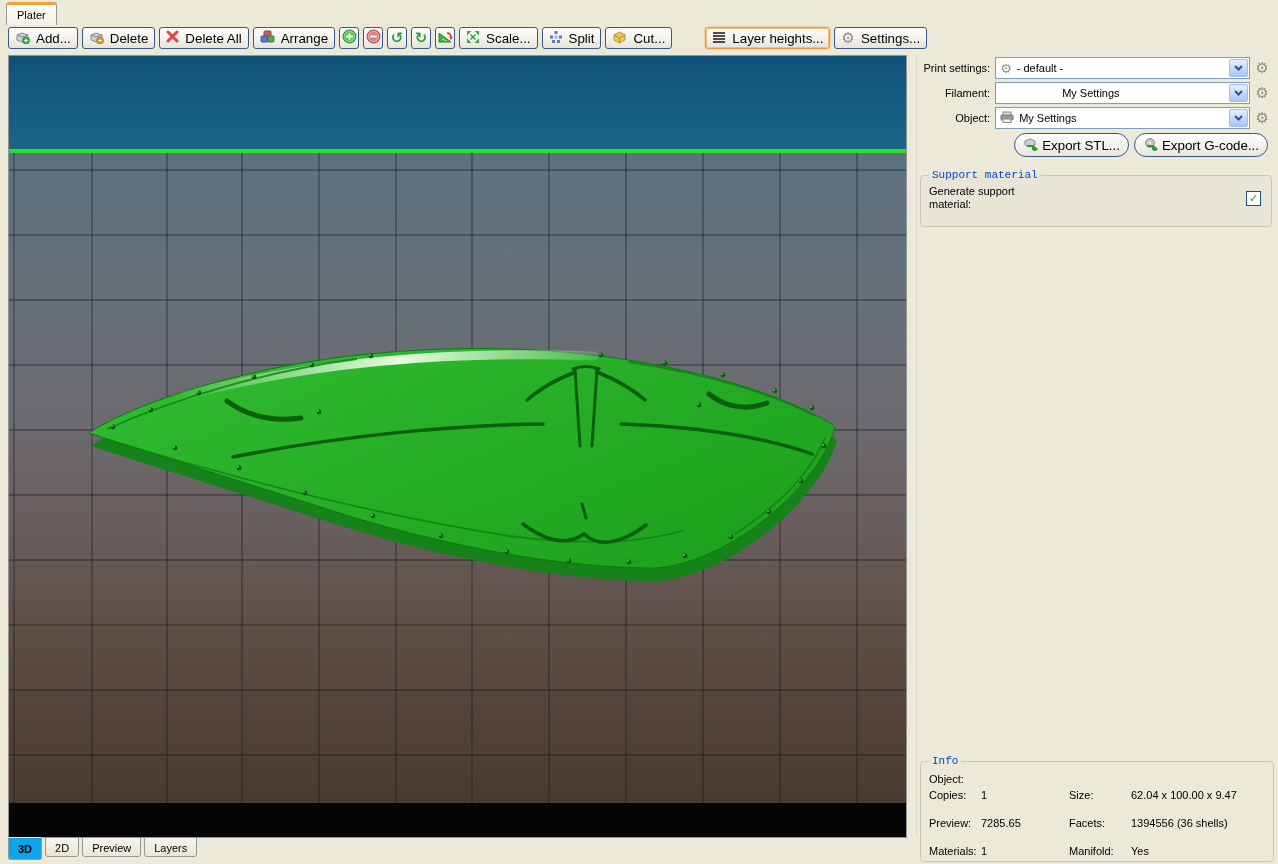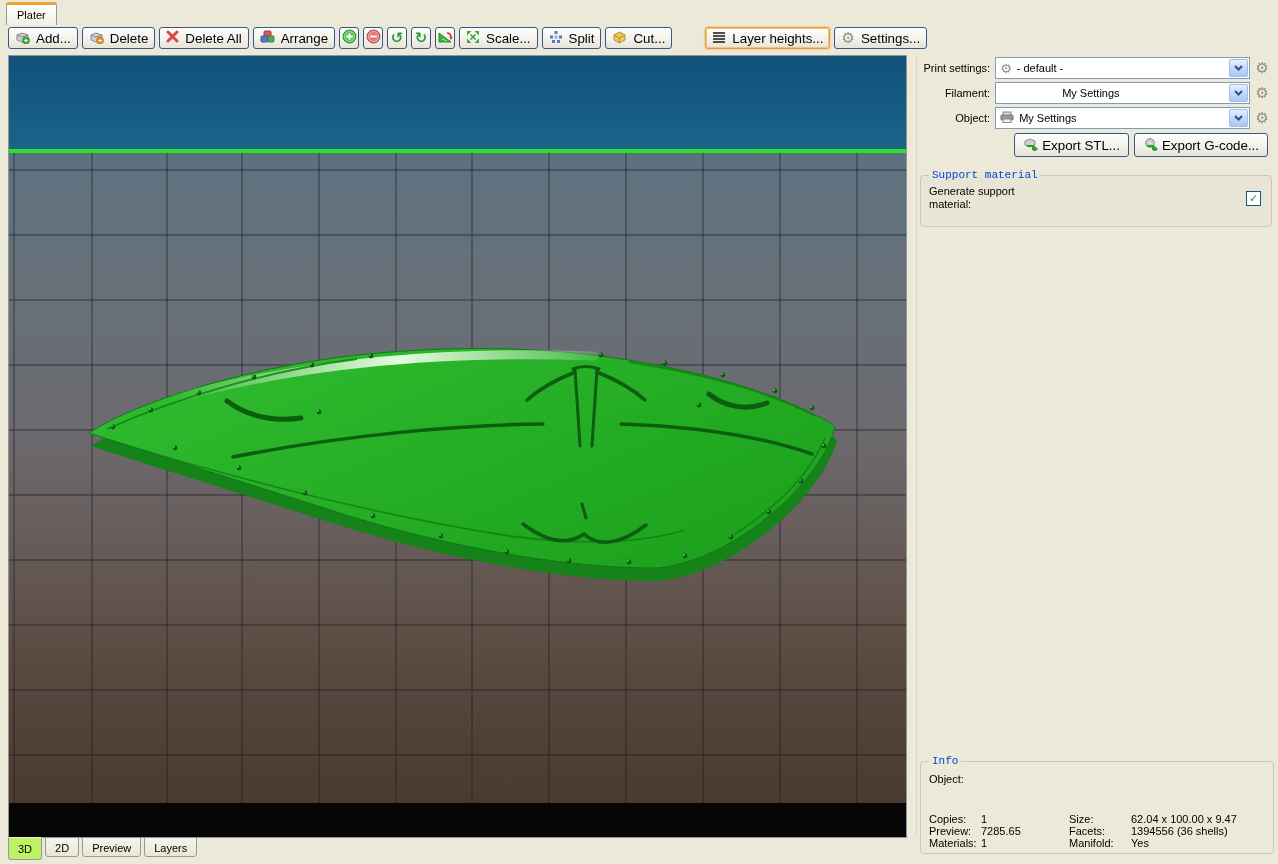"Export STL..." .xbtn { border-radius: 3px -> 12px }
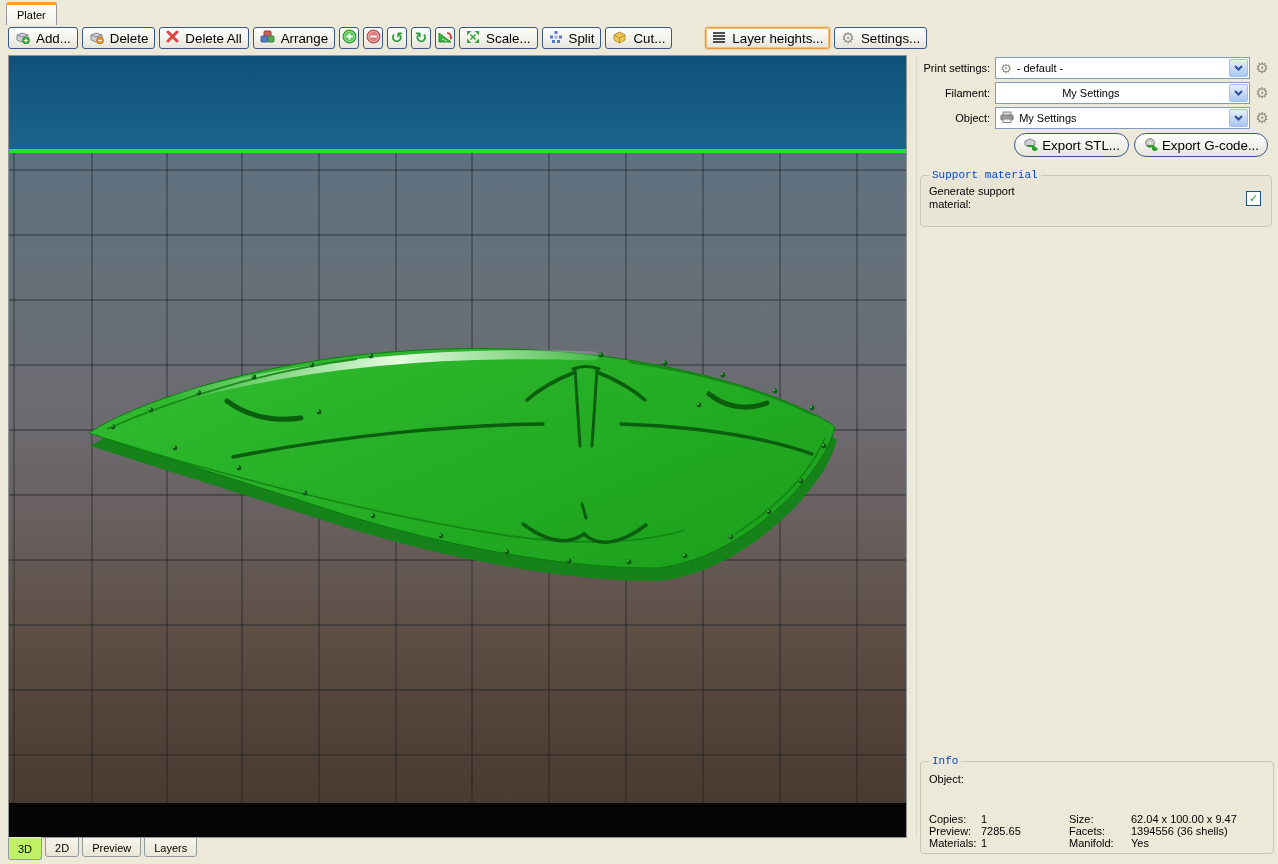"Copies:" .stats { margin-top: 28px -> 4px; row-gap: 0 -> 16px }
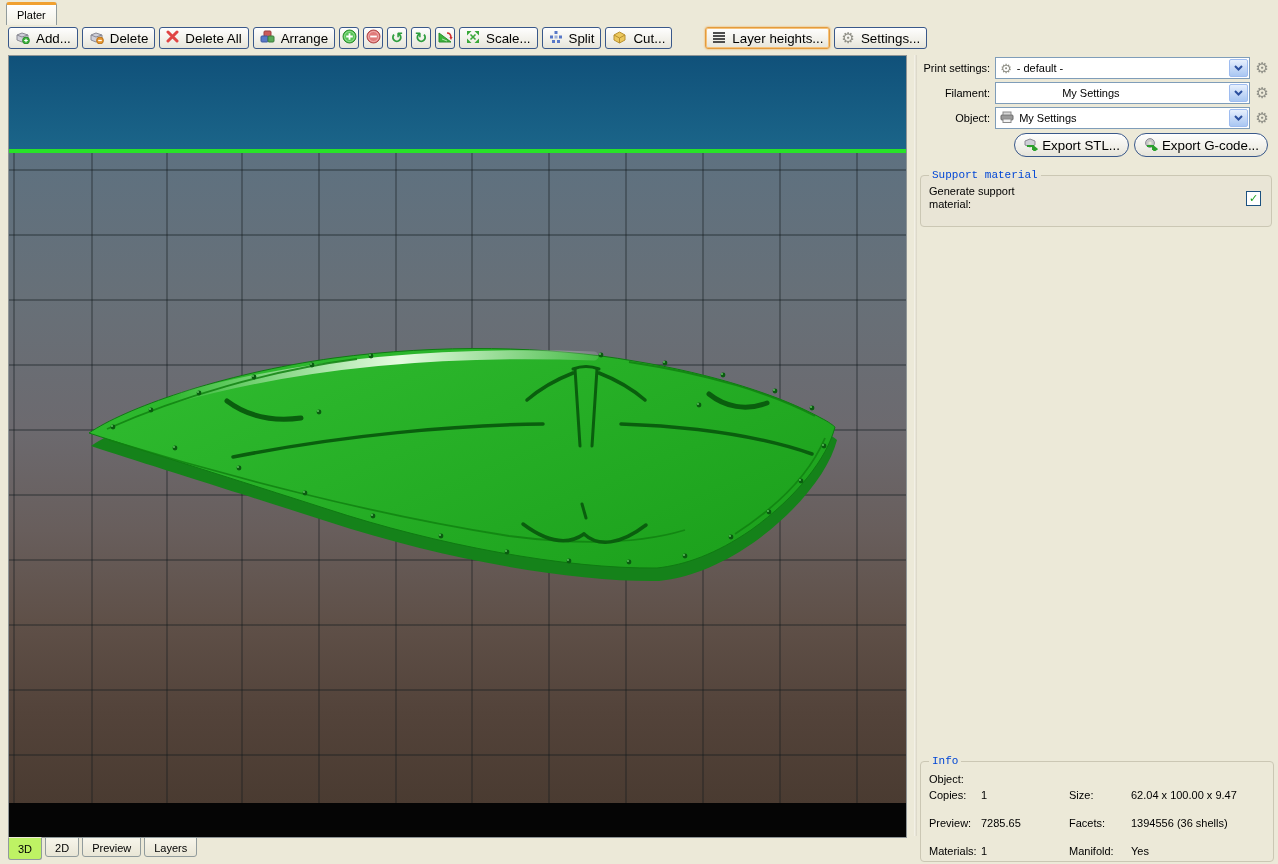"3D" .vtab.active { background: #bef264 -> #0ea5e9; font-weight: none -> bold }
